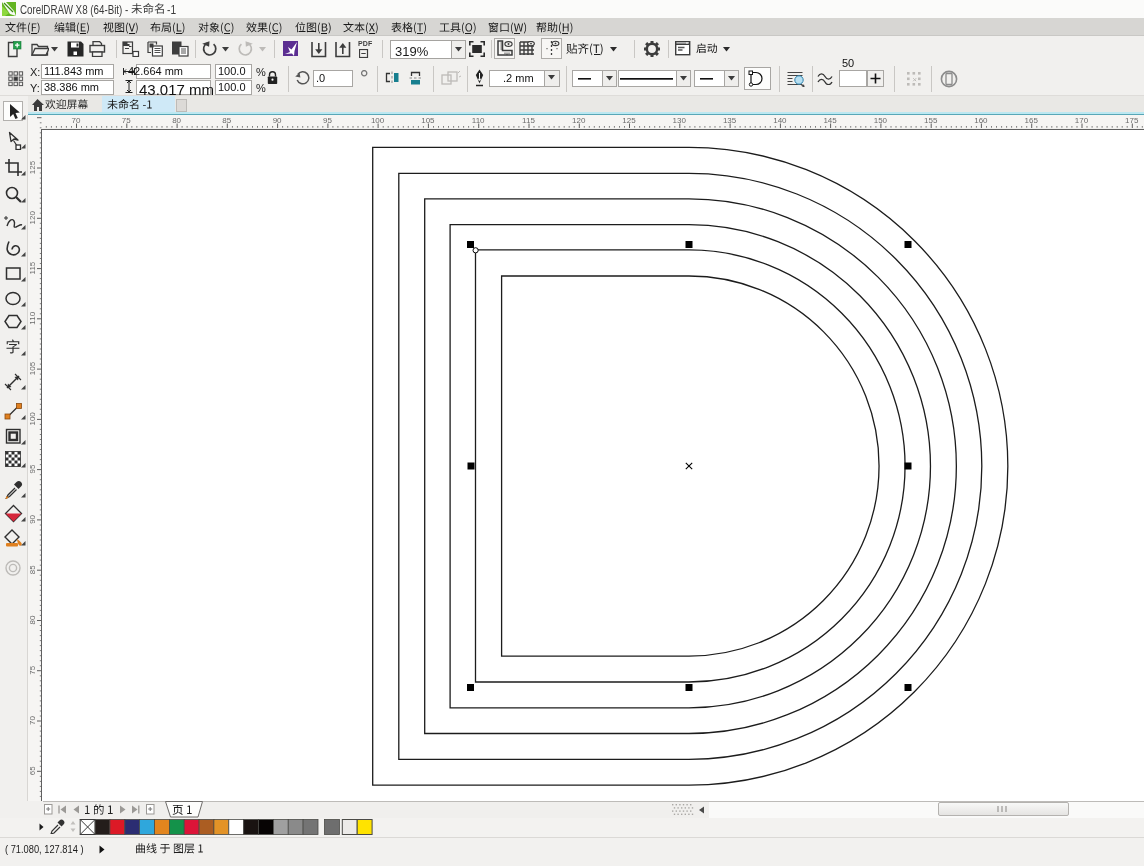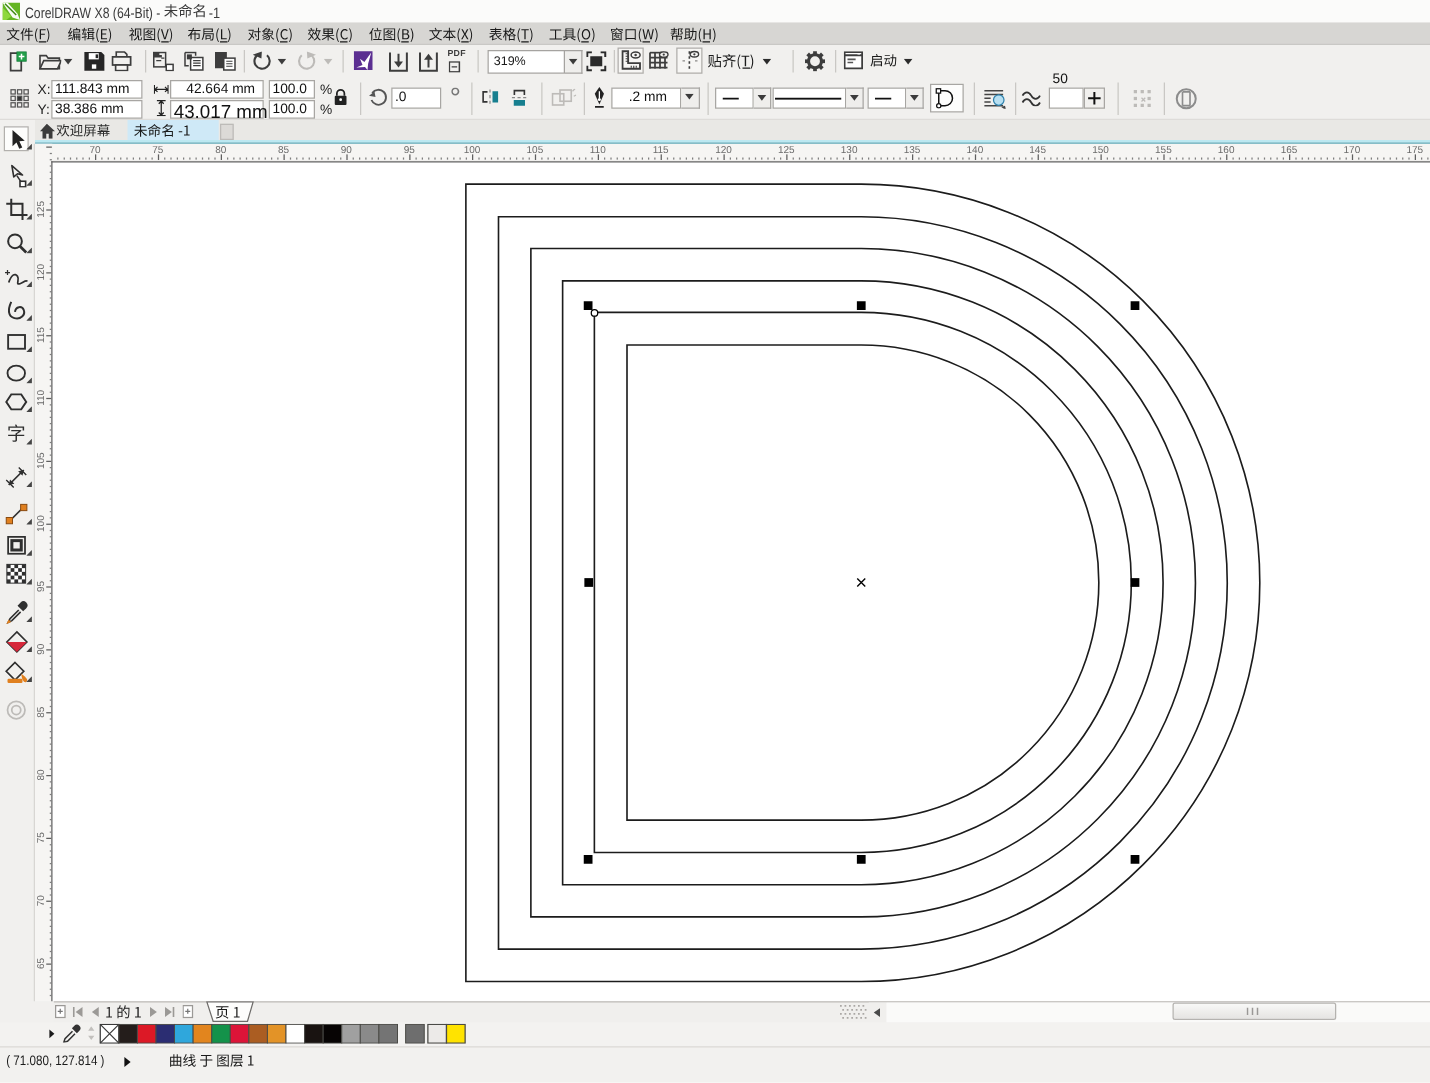"319%" div { font-size: 10px -> 13px }
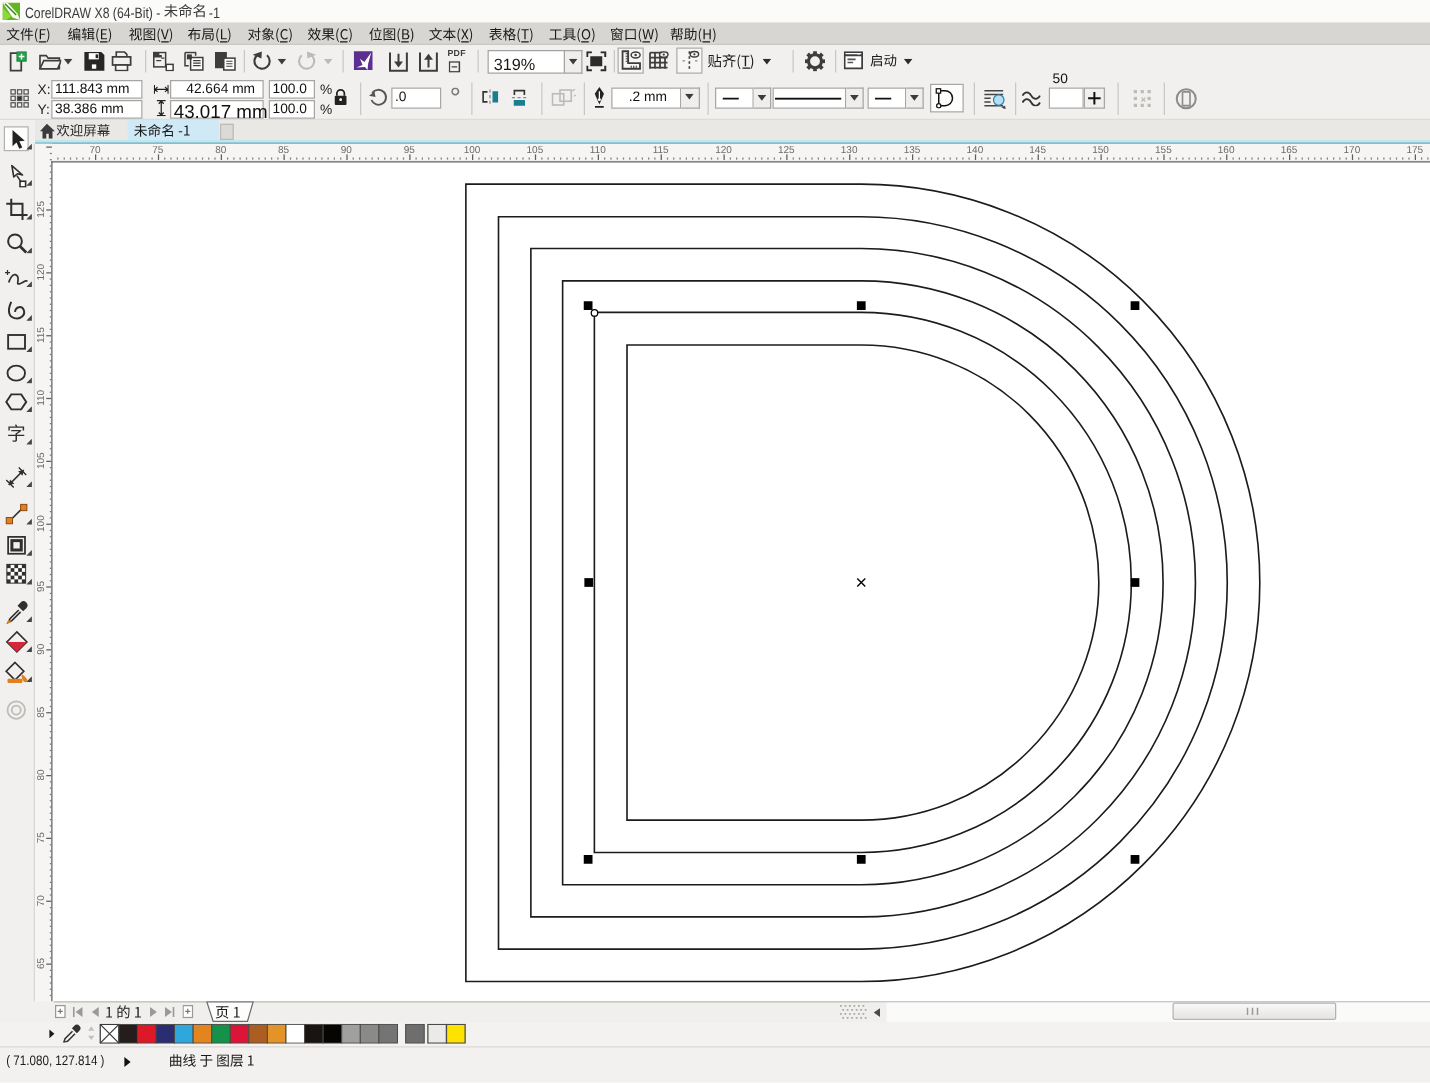"42.664 mm" div { left: 149px -> 128px }
